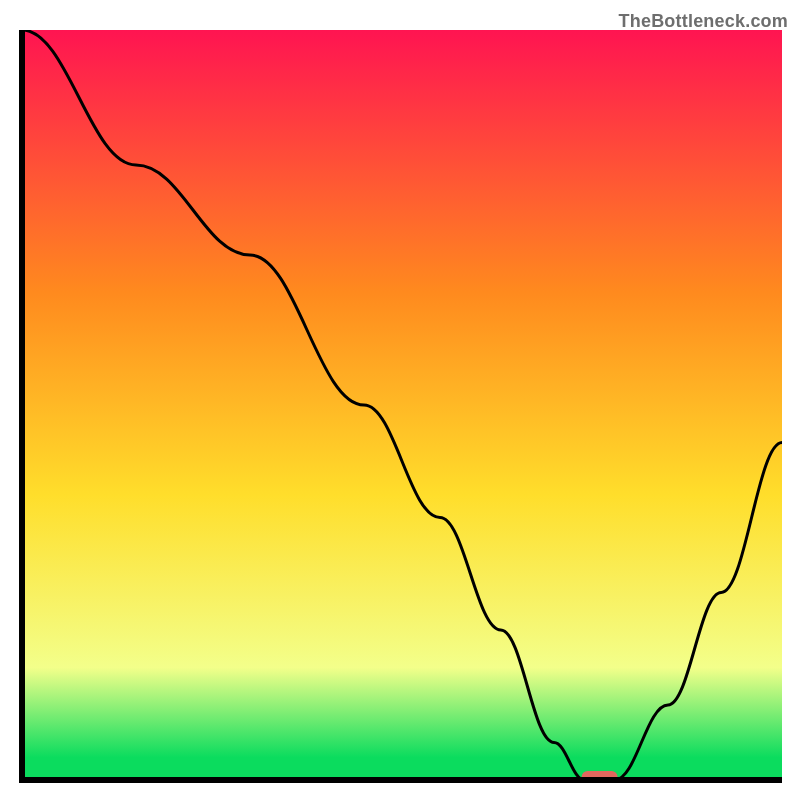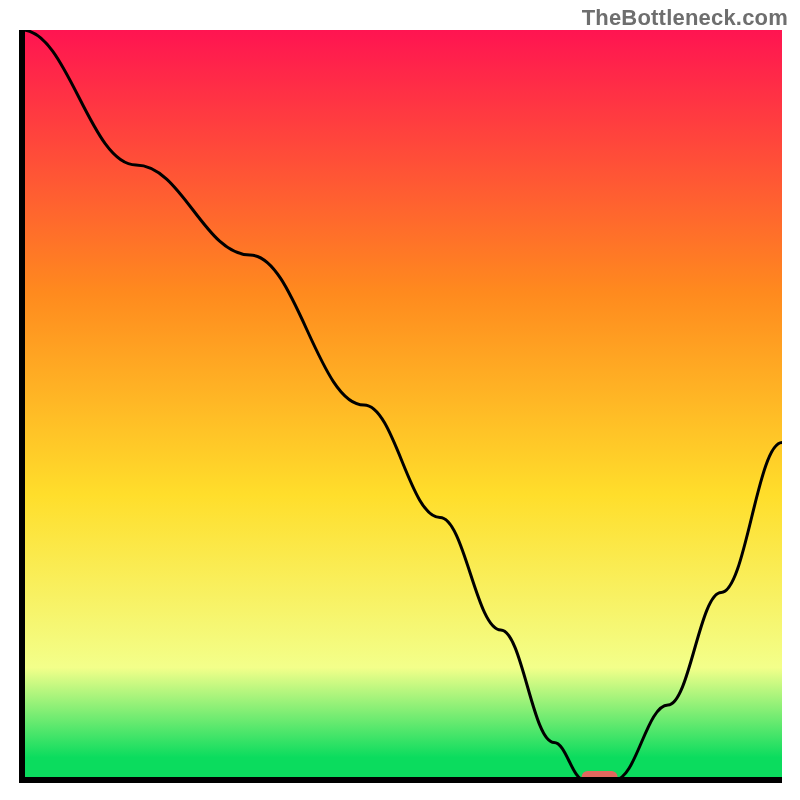"TheBottleneck.com" .watermark { font-size: 22px -> 18px; top: 5px -> 11px }
